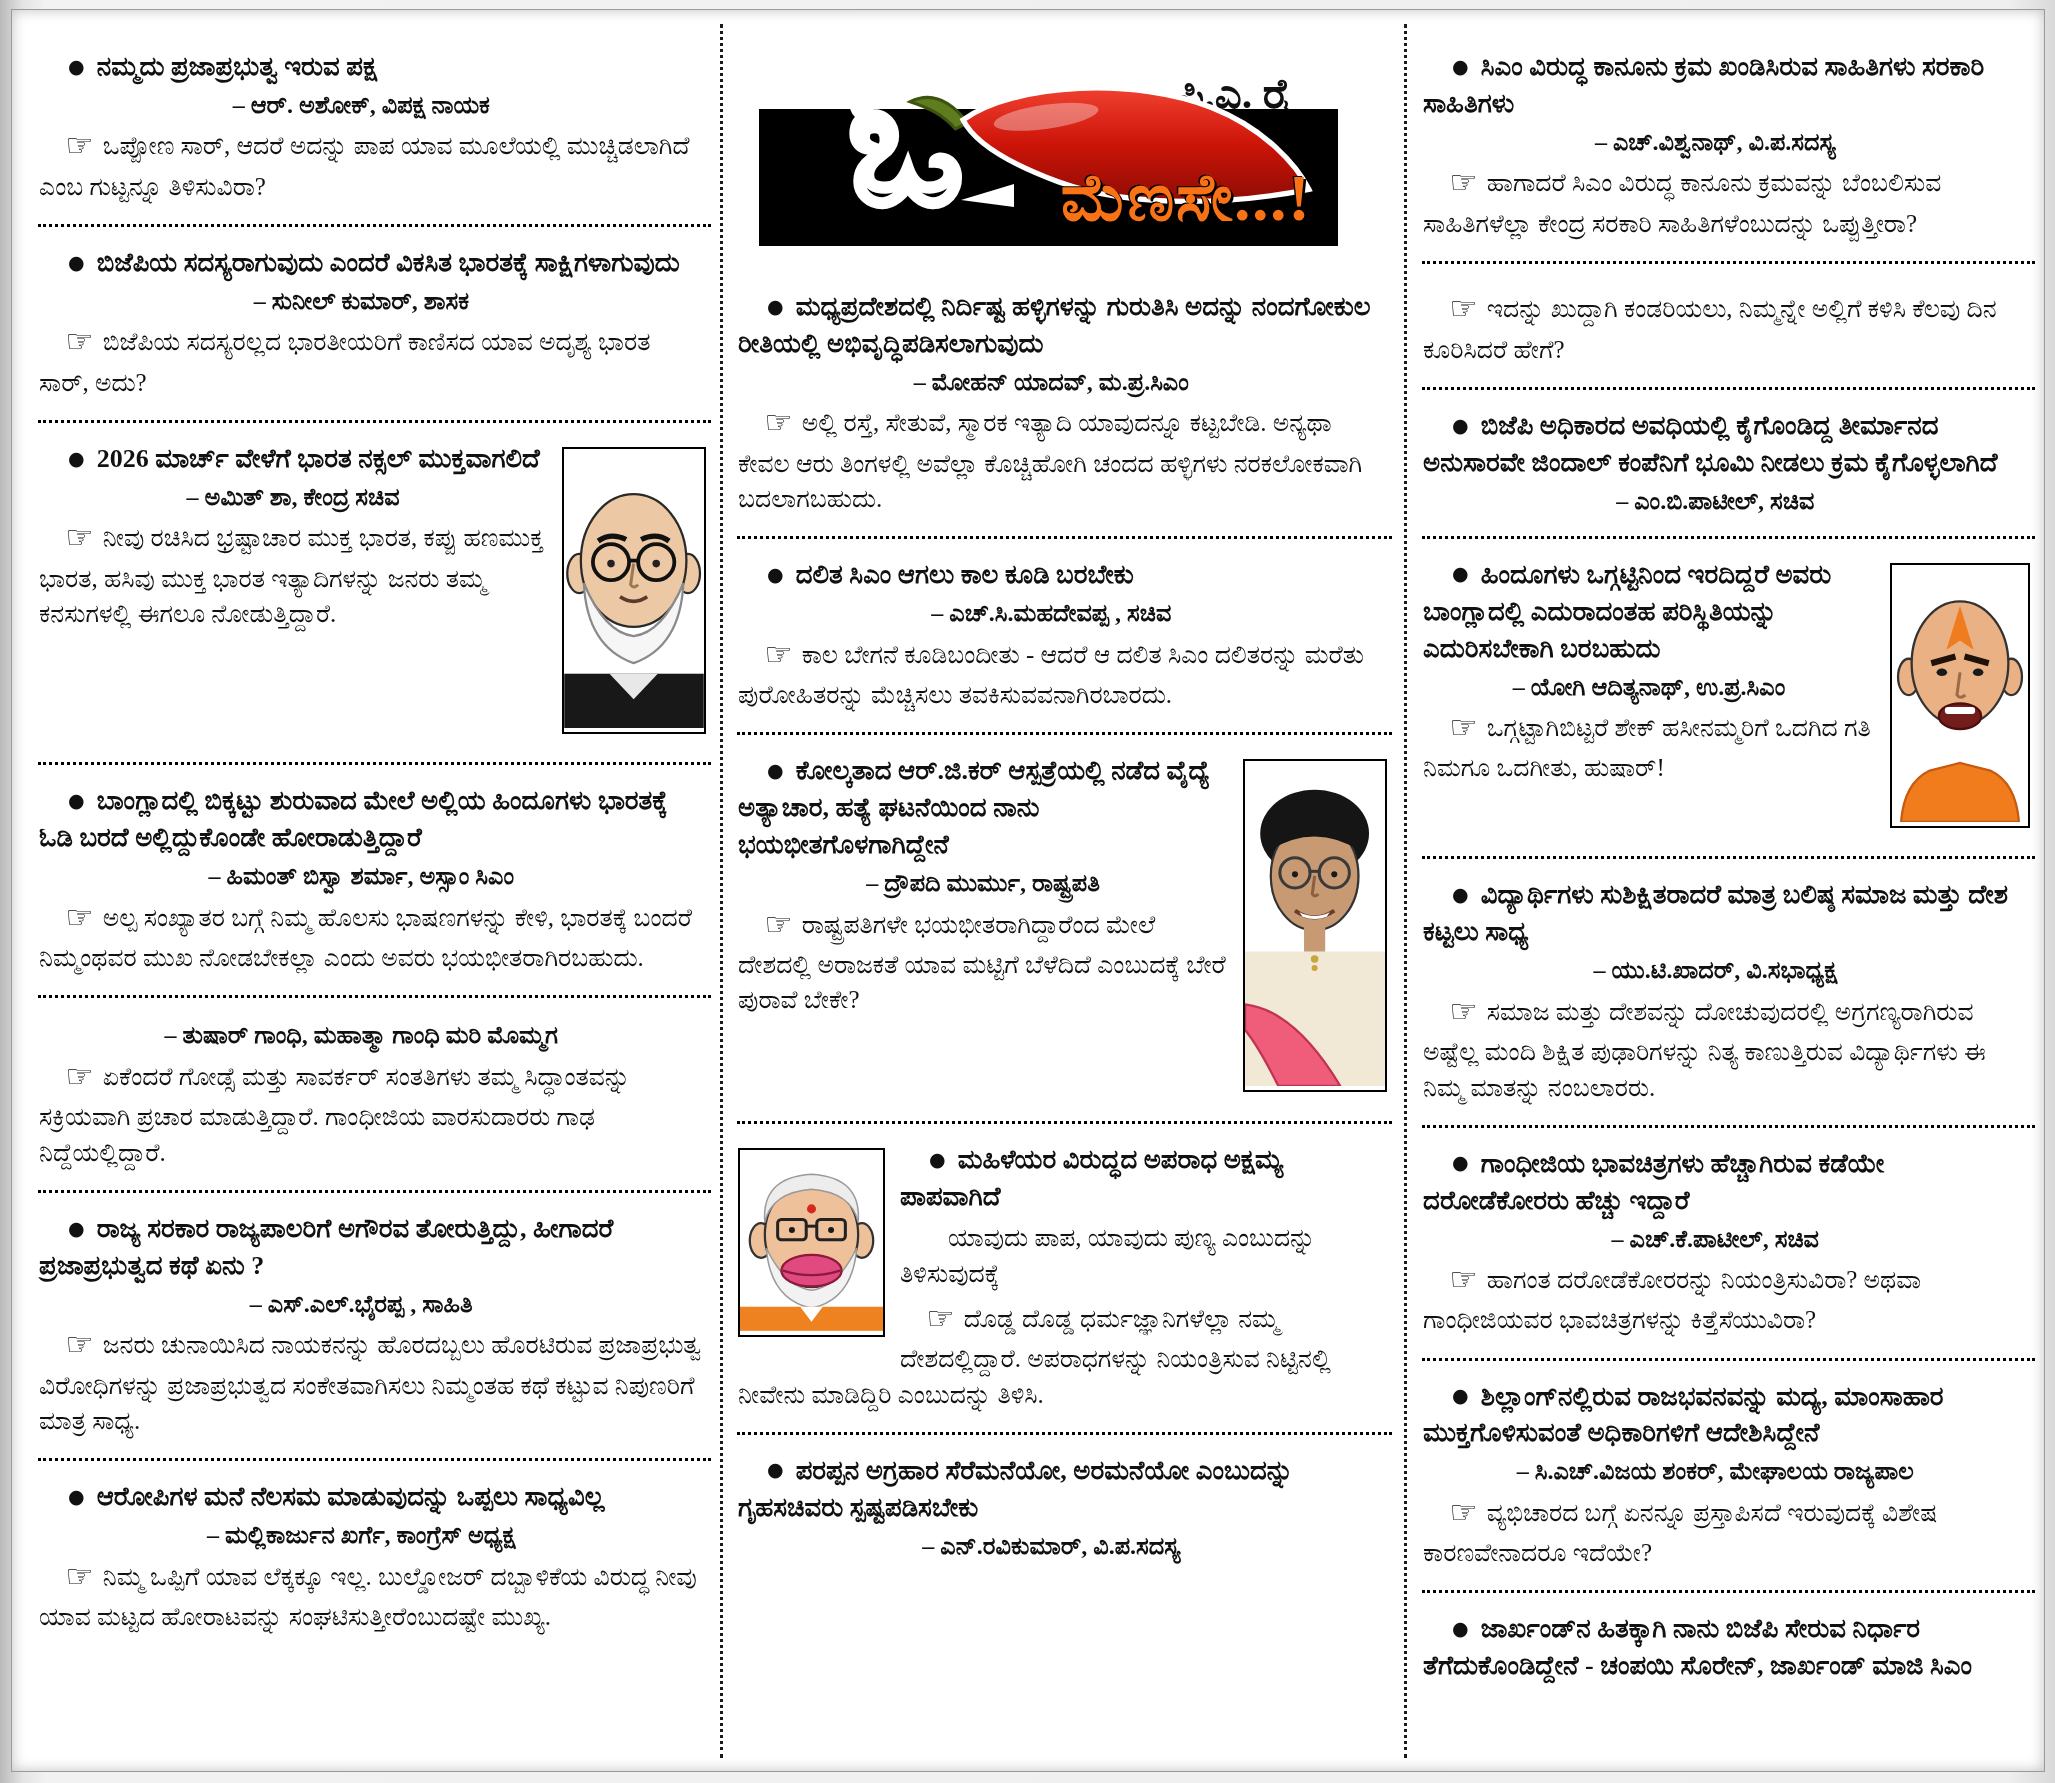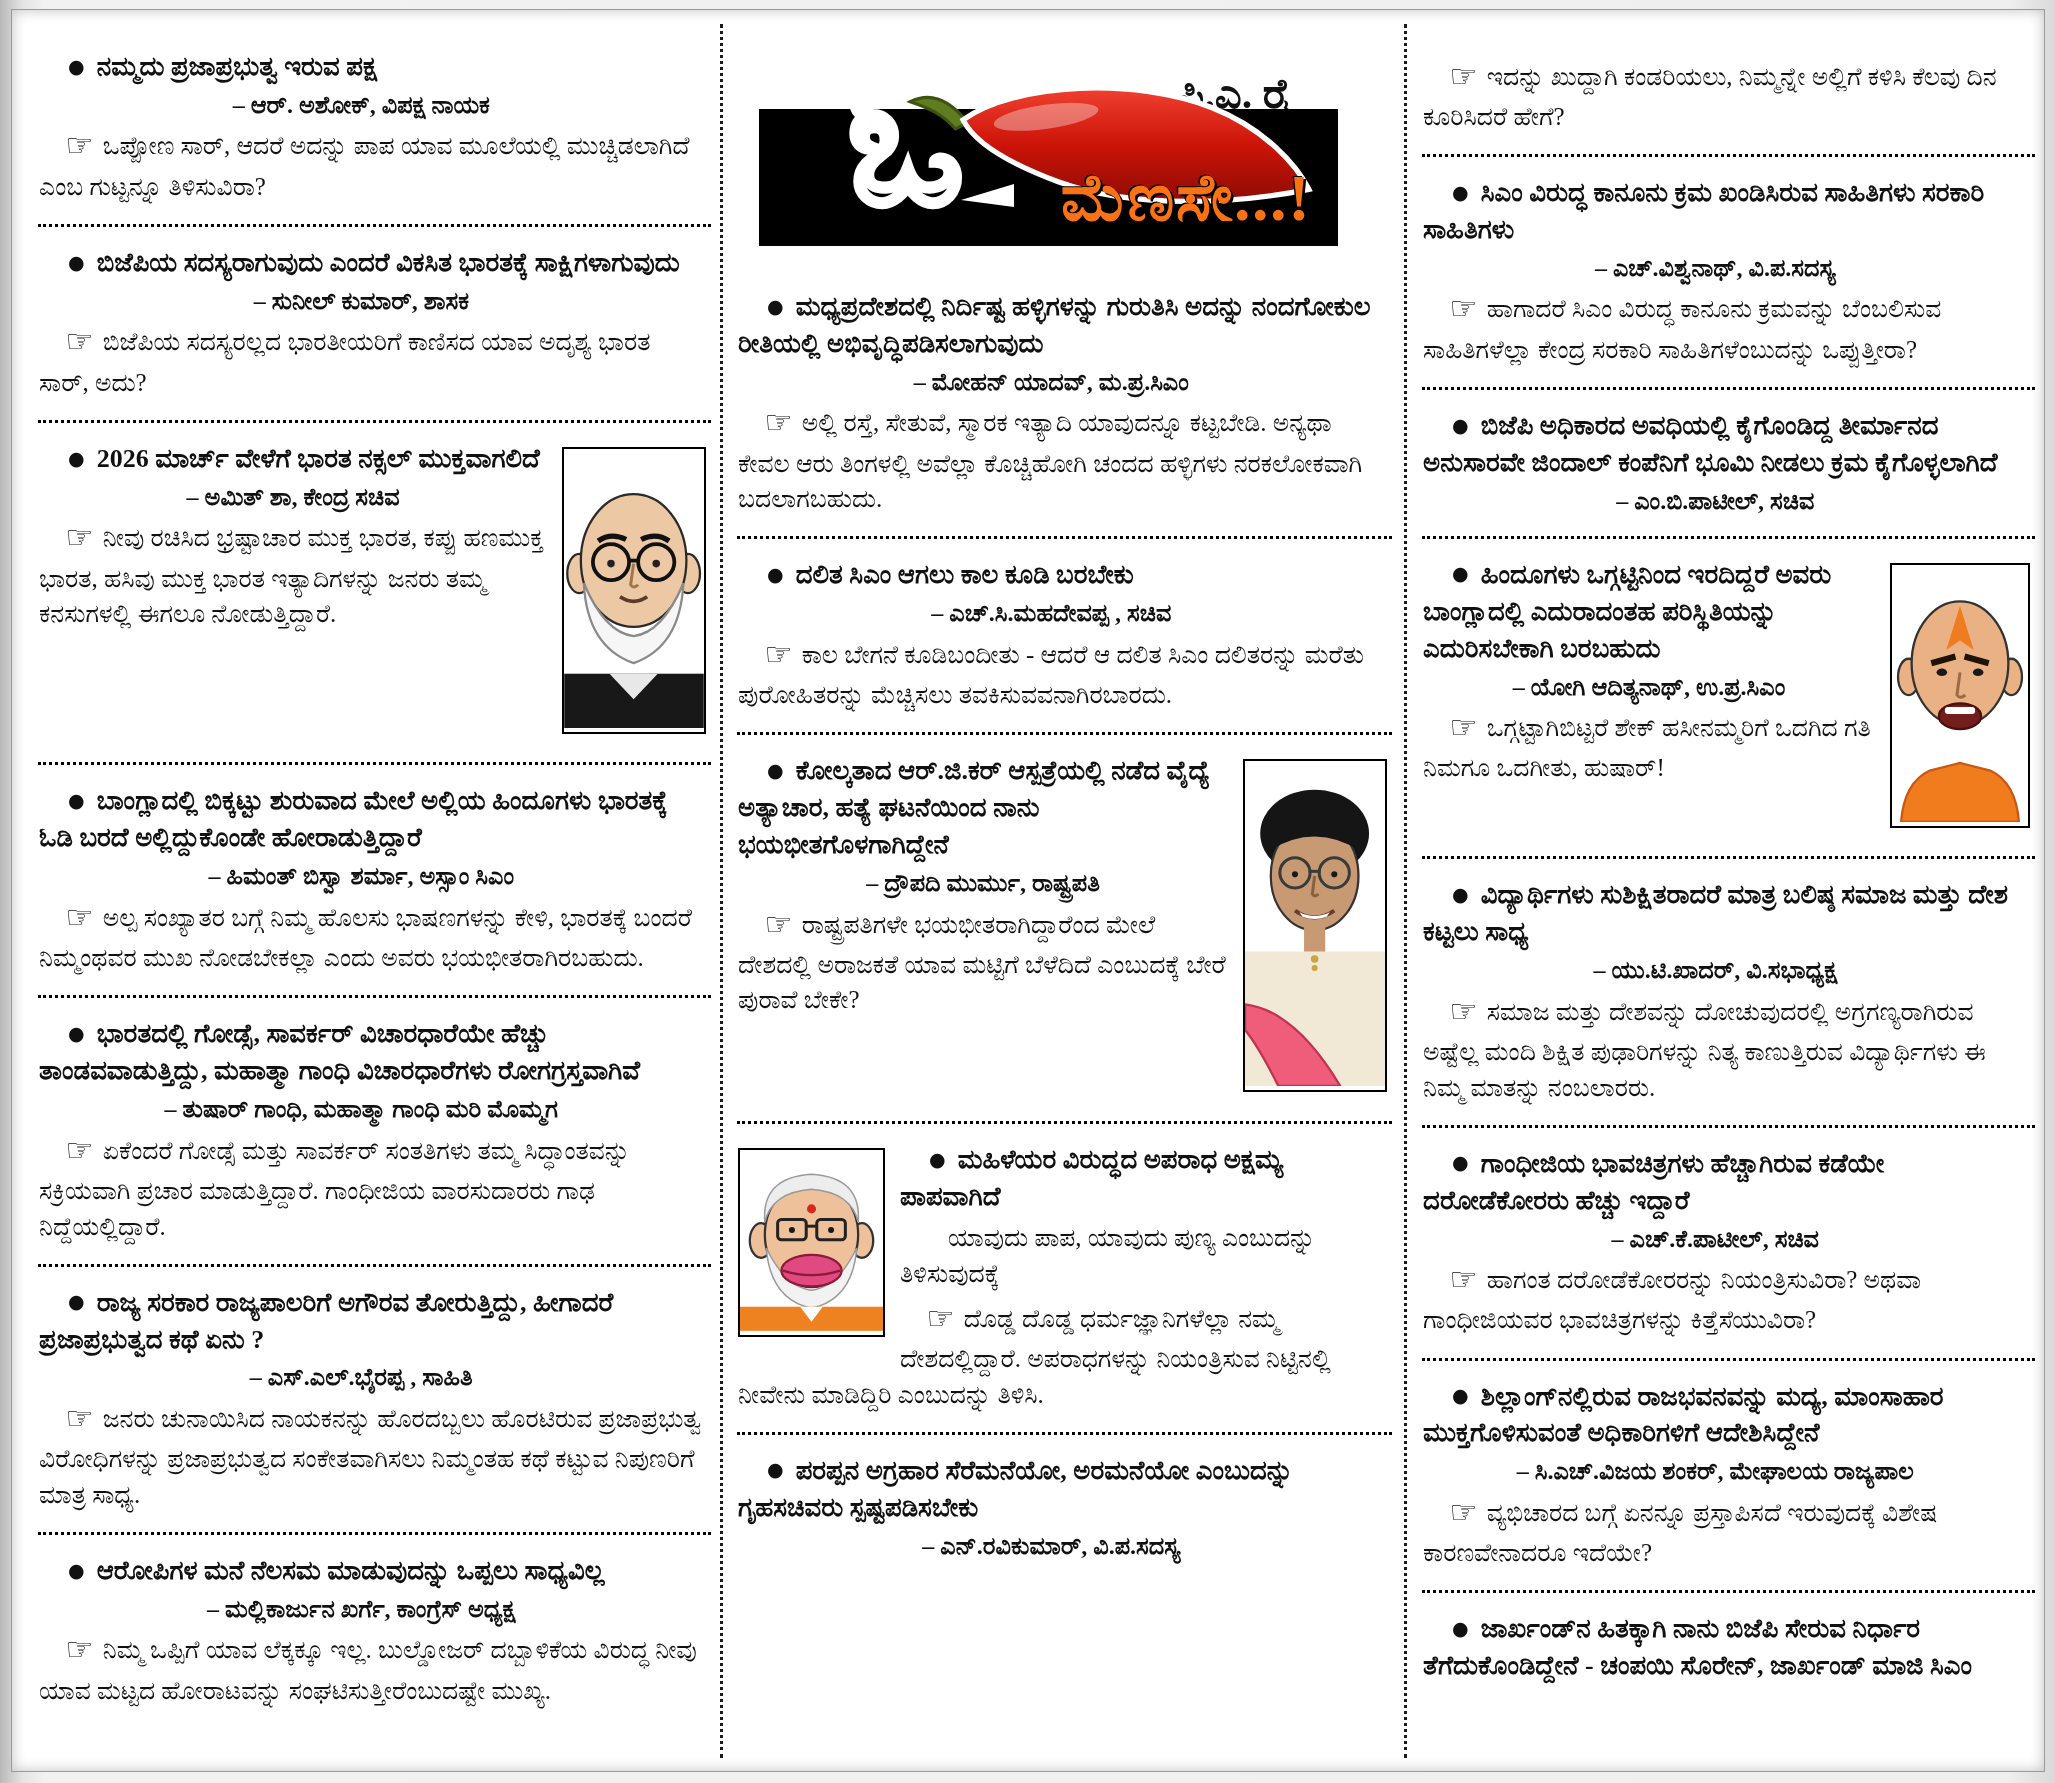"☞ ಇದನ್ನು ಖುದ್ದಾಗಿ ಕಂಡರಿಯಲು, ನಿಮ್ಮನ್ನೇ" div.item { order: before "● ಸಿಎಂ ವಿರುದ್ಧ ಕಾನೂನು ಕ್ರಮ" -> after "● ಸಿಎಂ ವಿರುದ್ಧ ಕಾನೂನು ಕ್ರಮ" }
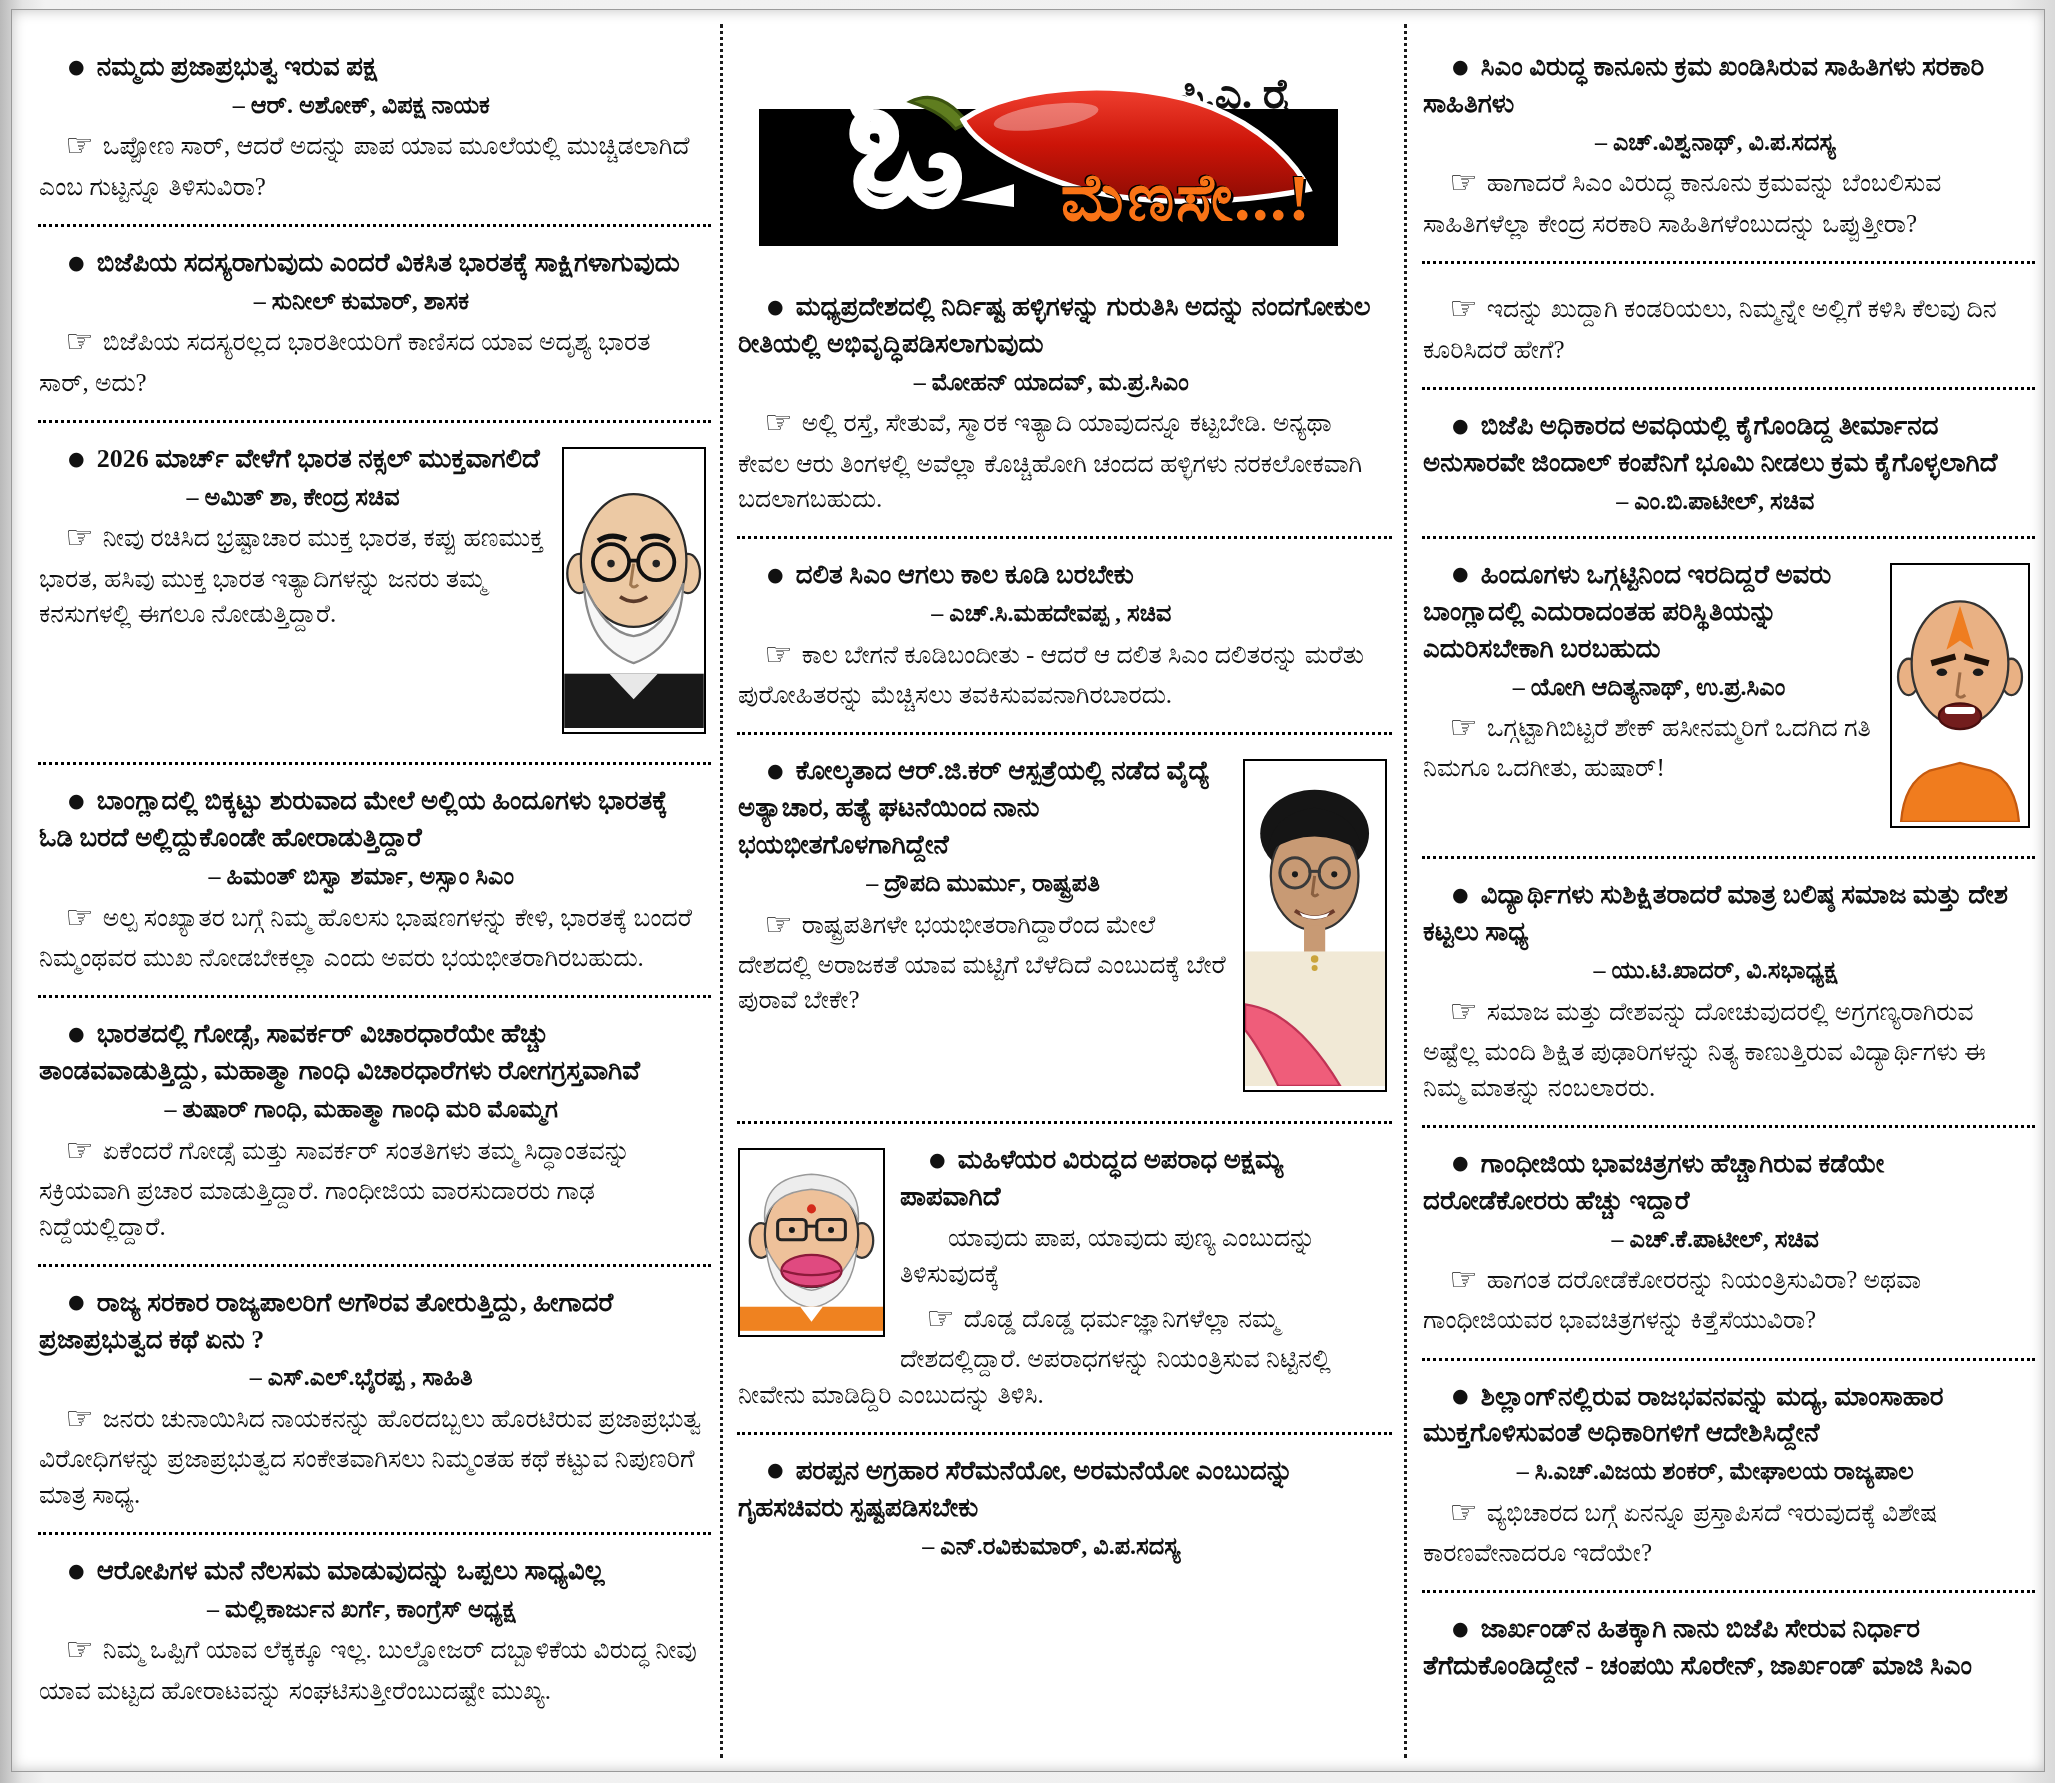"● ಭಾರತದಲ್ಲಿ ಗೋಡ್ಸೆ, ಸಾವರ್ಕರ್ ವಿಚಾರಧಾರೆಯೇ" p.q { html: <p><span>●</span><span>ಭಾರತದಲ್ಲಿ ಗೋಡ್ಸೆ, ಸಾವರ್ಕರ್ ವಿಚಾರಧಾರೆಯೇ ಹೆಚ್ಚು ತಾಂಡವವಾಡುತ್ತಿದ್ದು, ಮಹಾತ್ಮಾ ಗಾಂಧಿ ವಿಚಾರಧಾರೆಗಳು ರೋಗಗ್ರಸ್ತವಾಗಿವೆ</span></p> -> none }
